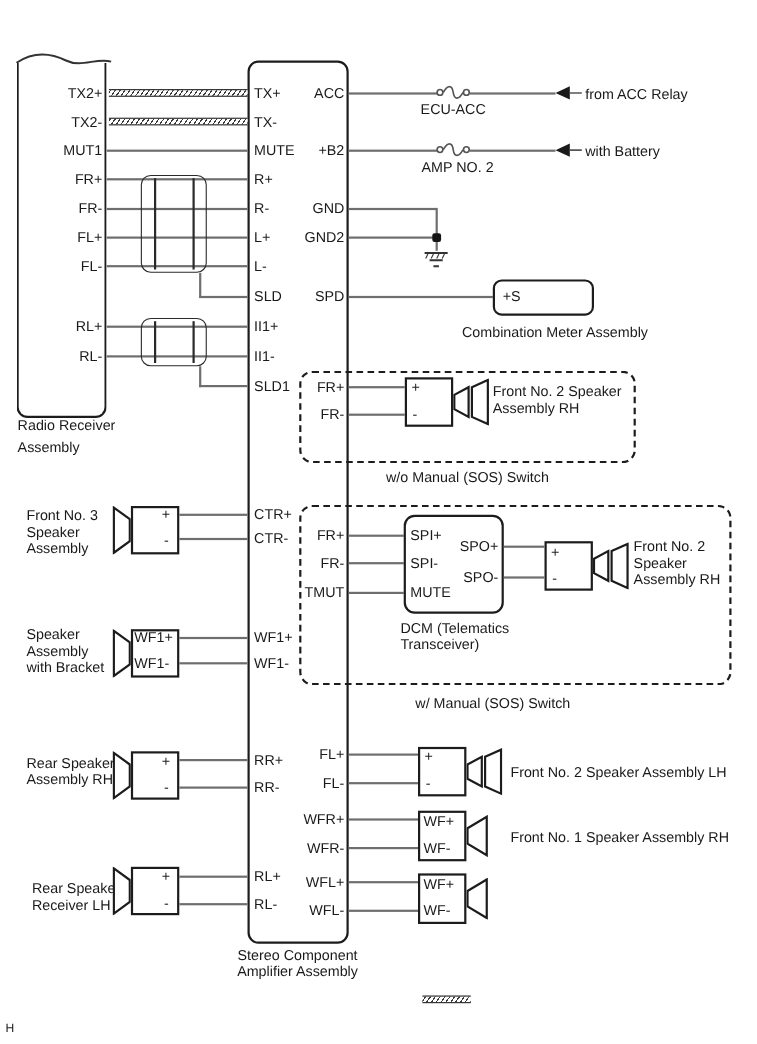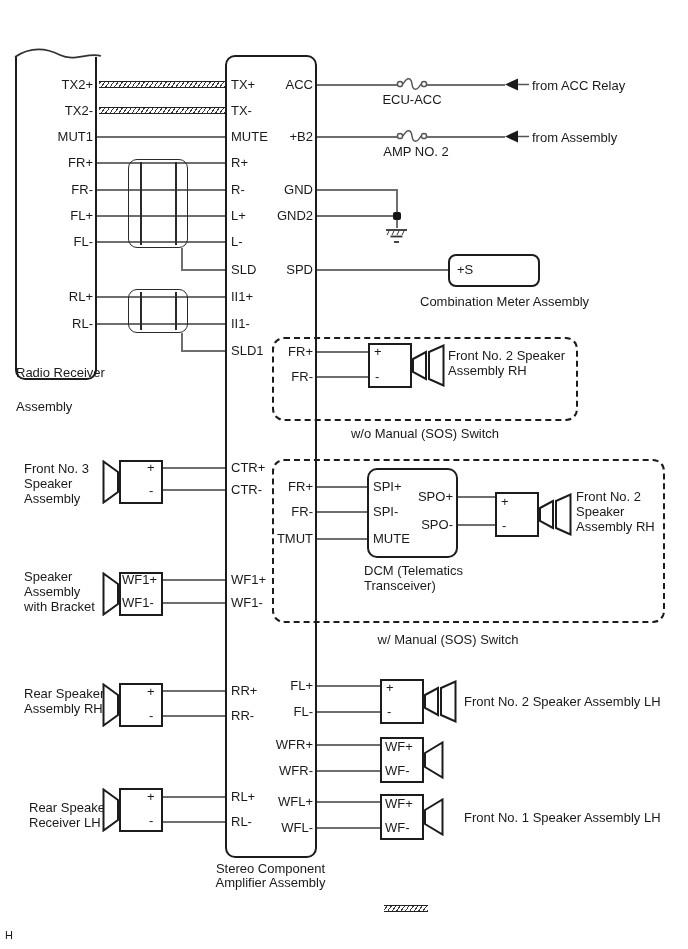"from Assembly" div.lbl { text: from Assembly -> with Battery }
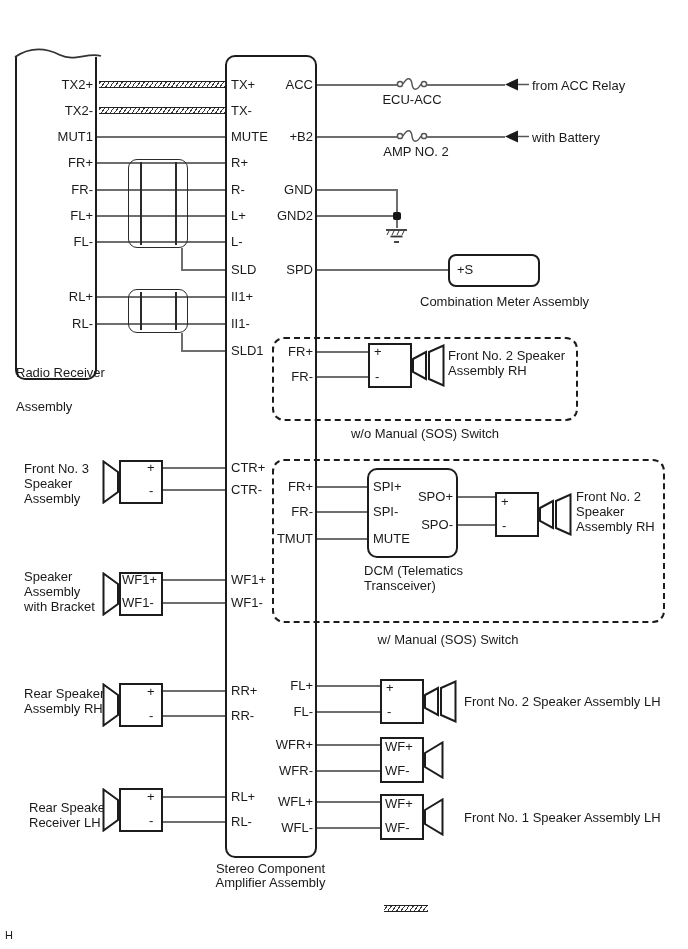"Radio Receiver" div.lbl { top: 365px -> 379px }
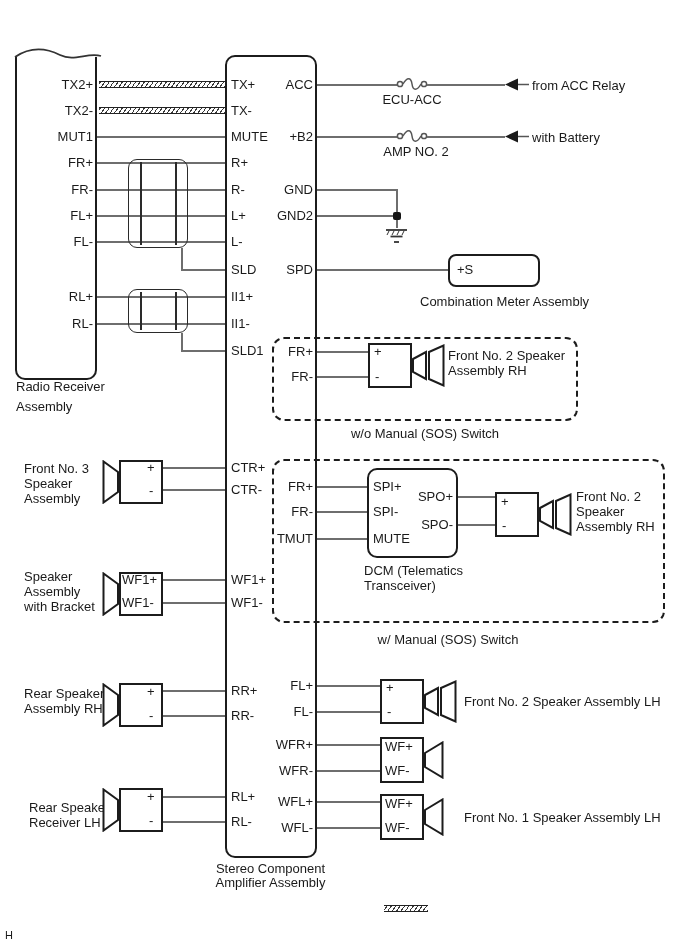"Front No. 1 Speaker Assembly" div.lbl { html: none -> <div>Front No. 1 Speaker Assembly RH</div> }
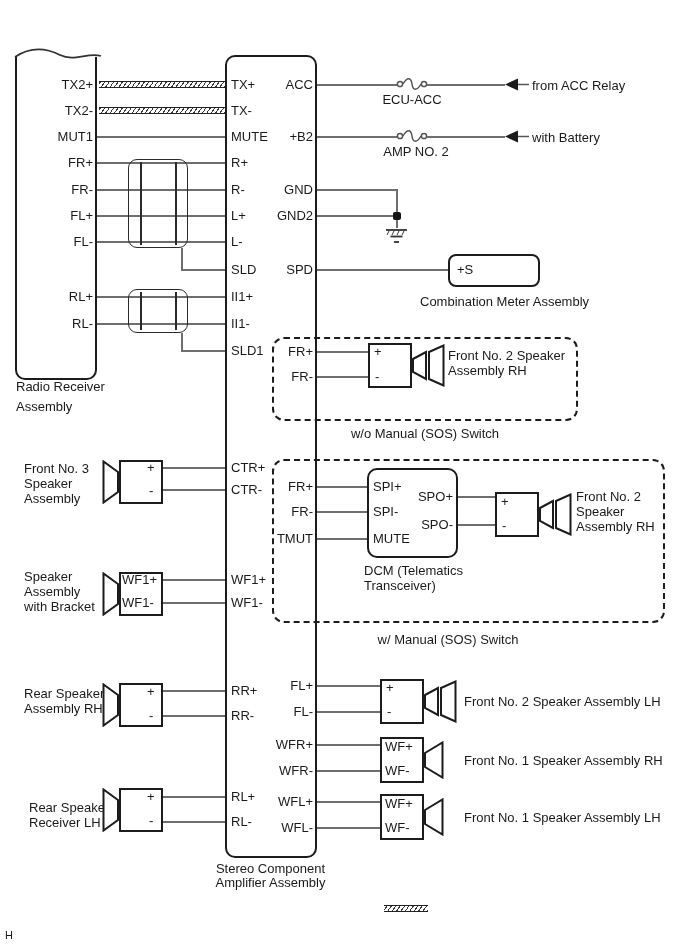"Front No. 1 Speaker Assembly LH" div.lbl { html: <div>Front No. 1 Speaker Assembly LH</div> -> none }
